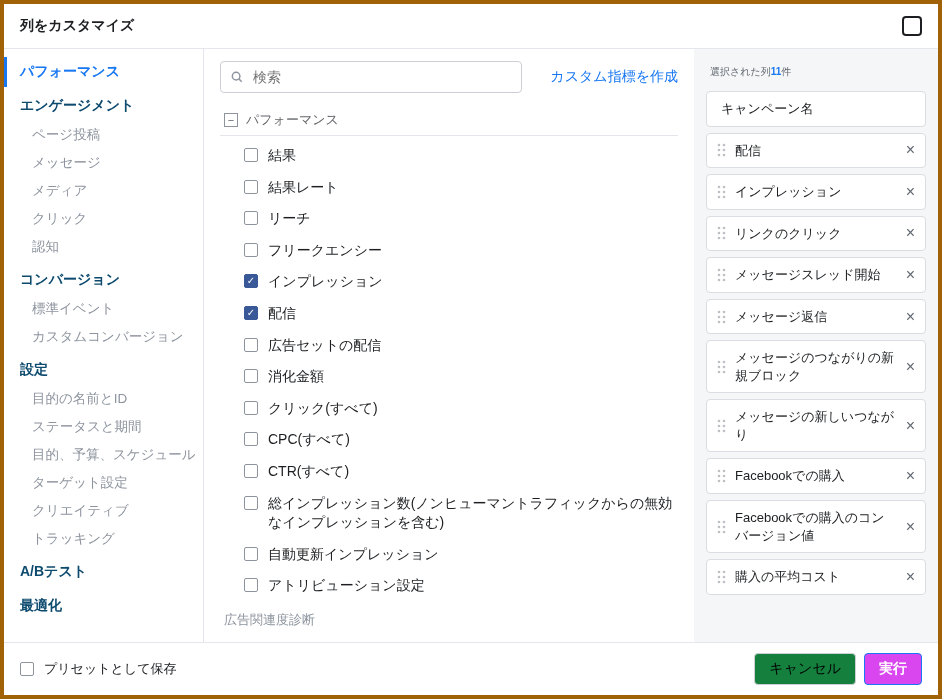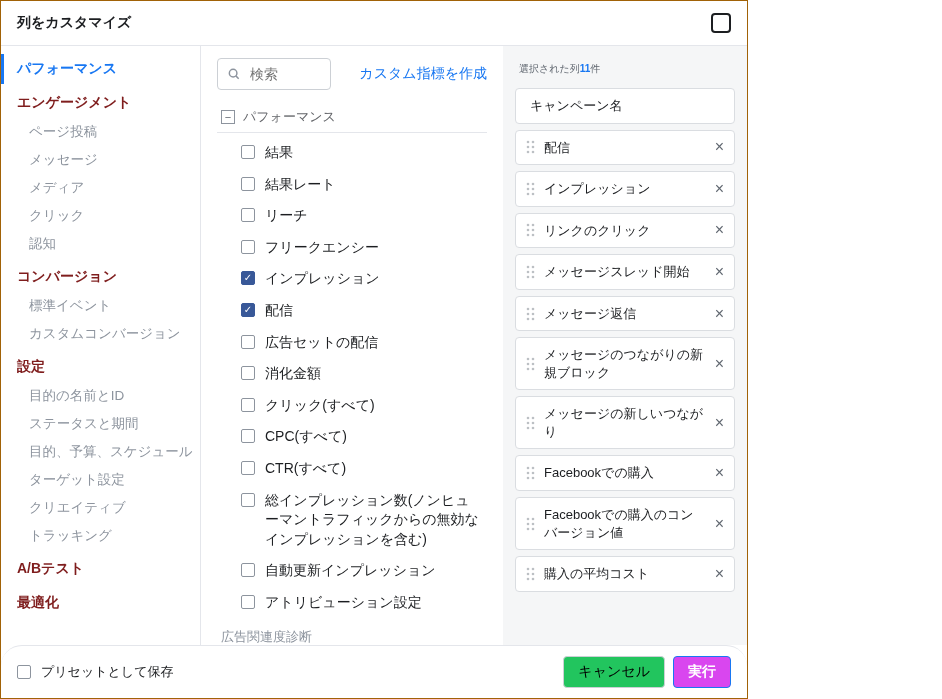"列をカスタマイズ" .modal { border: 1px solid #a16207 -> 4px solid #a16207; width: 748px -> 942px }
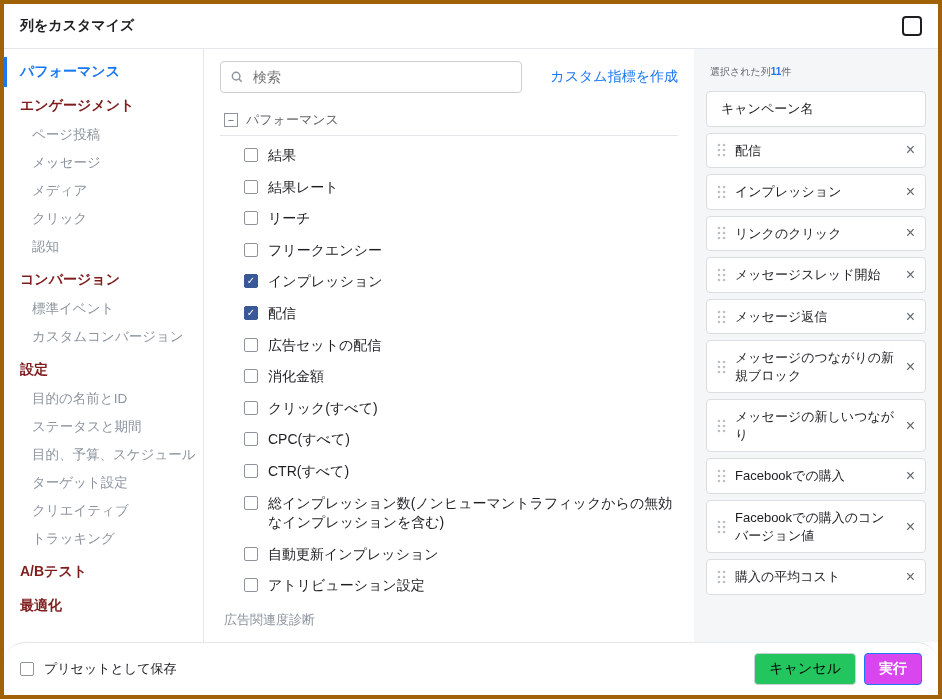"エンゲージメント" .sidebar-heading { color: #7f1d1d -> #0c4a6e }
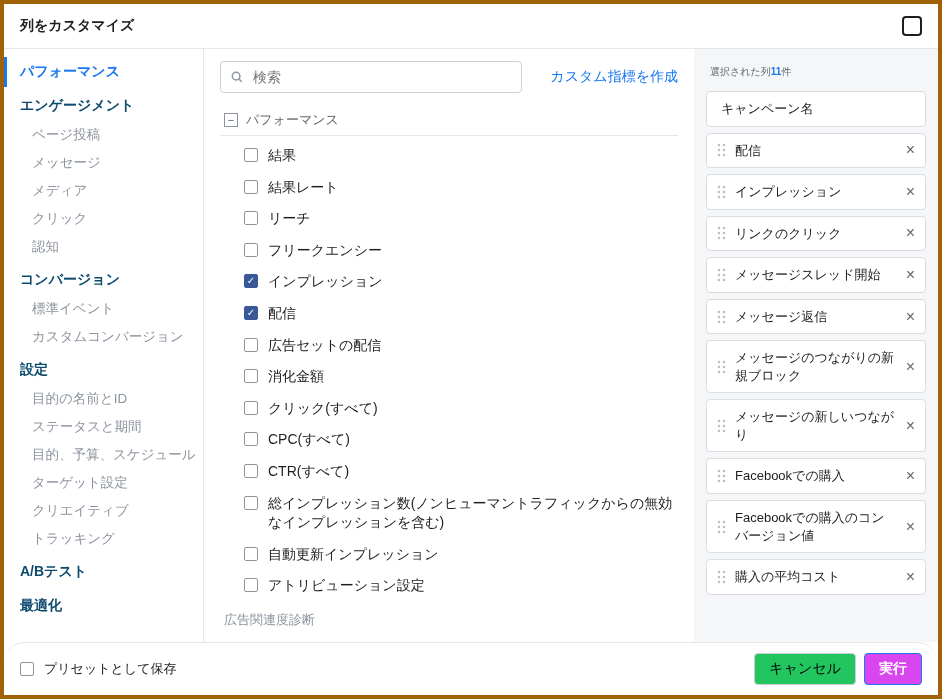"プリセットとして保存" .modal-footer { border-radius: 21px -> none }
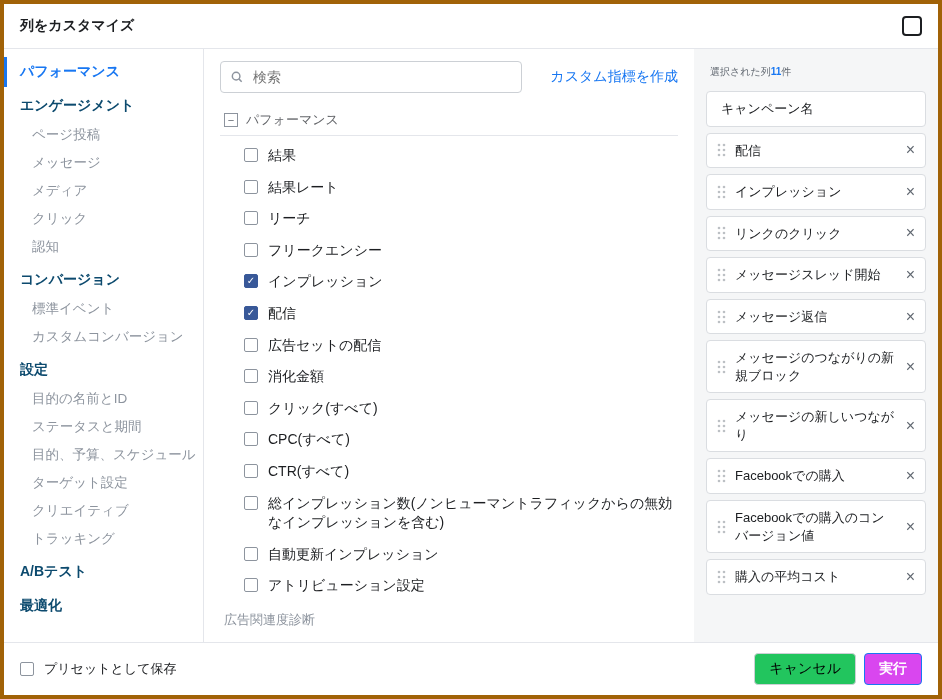"キャンセル" .btn { background: #22c55e -> #15803d }
